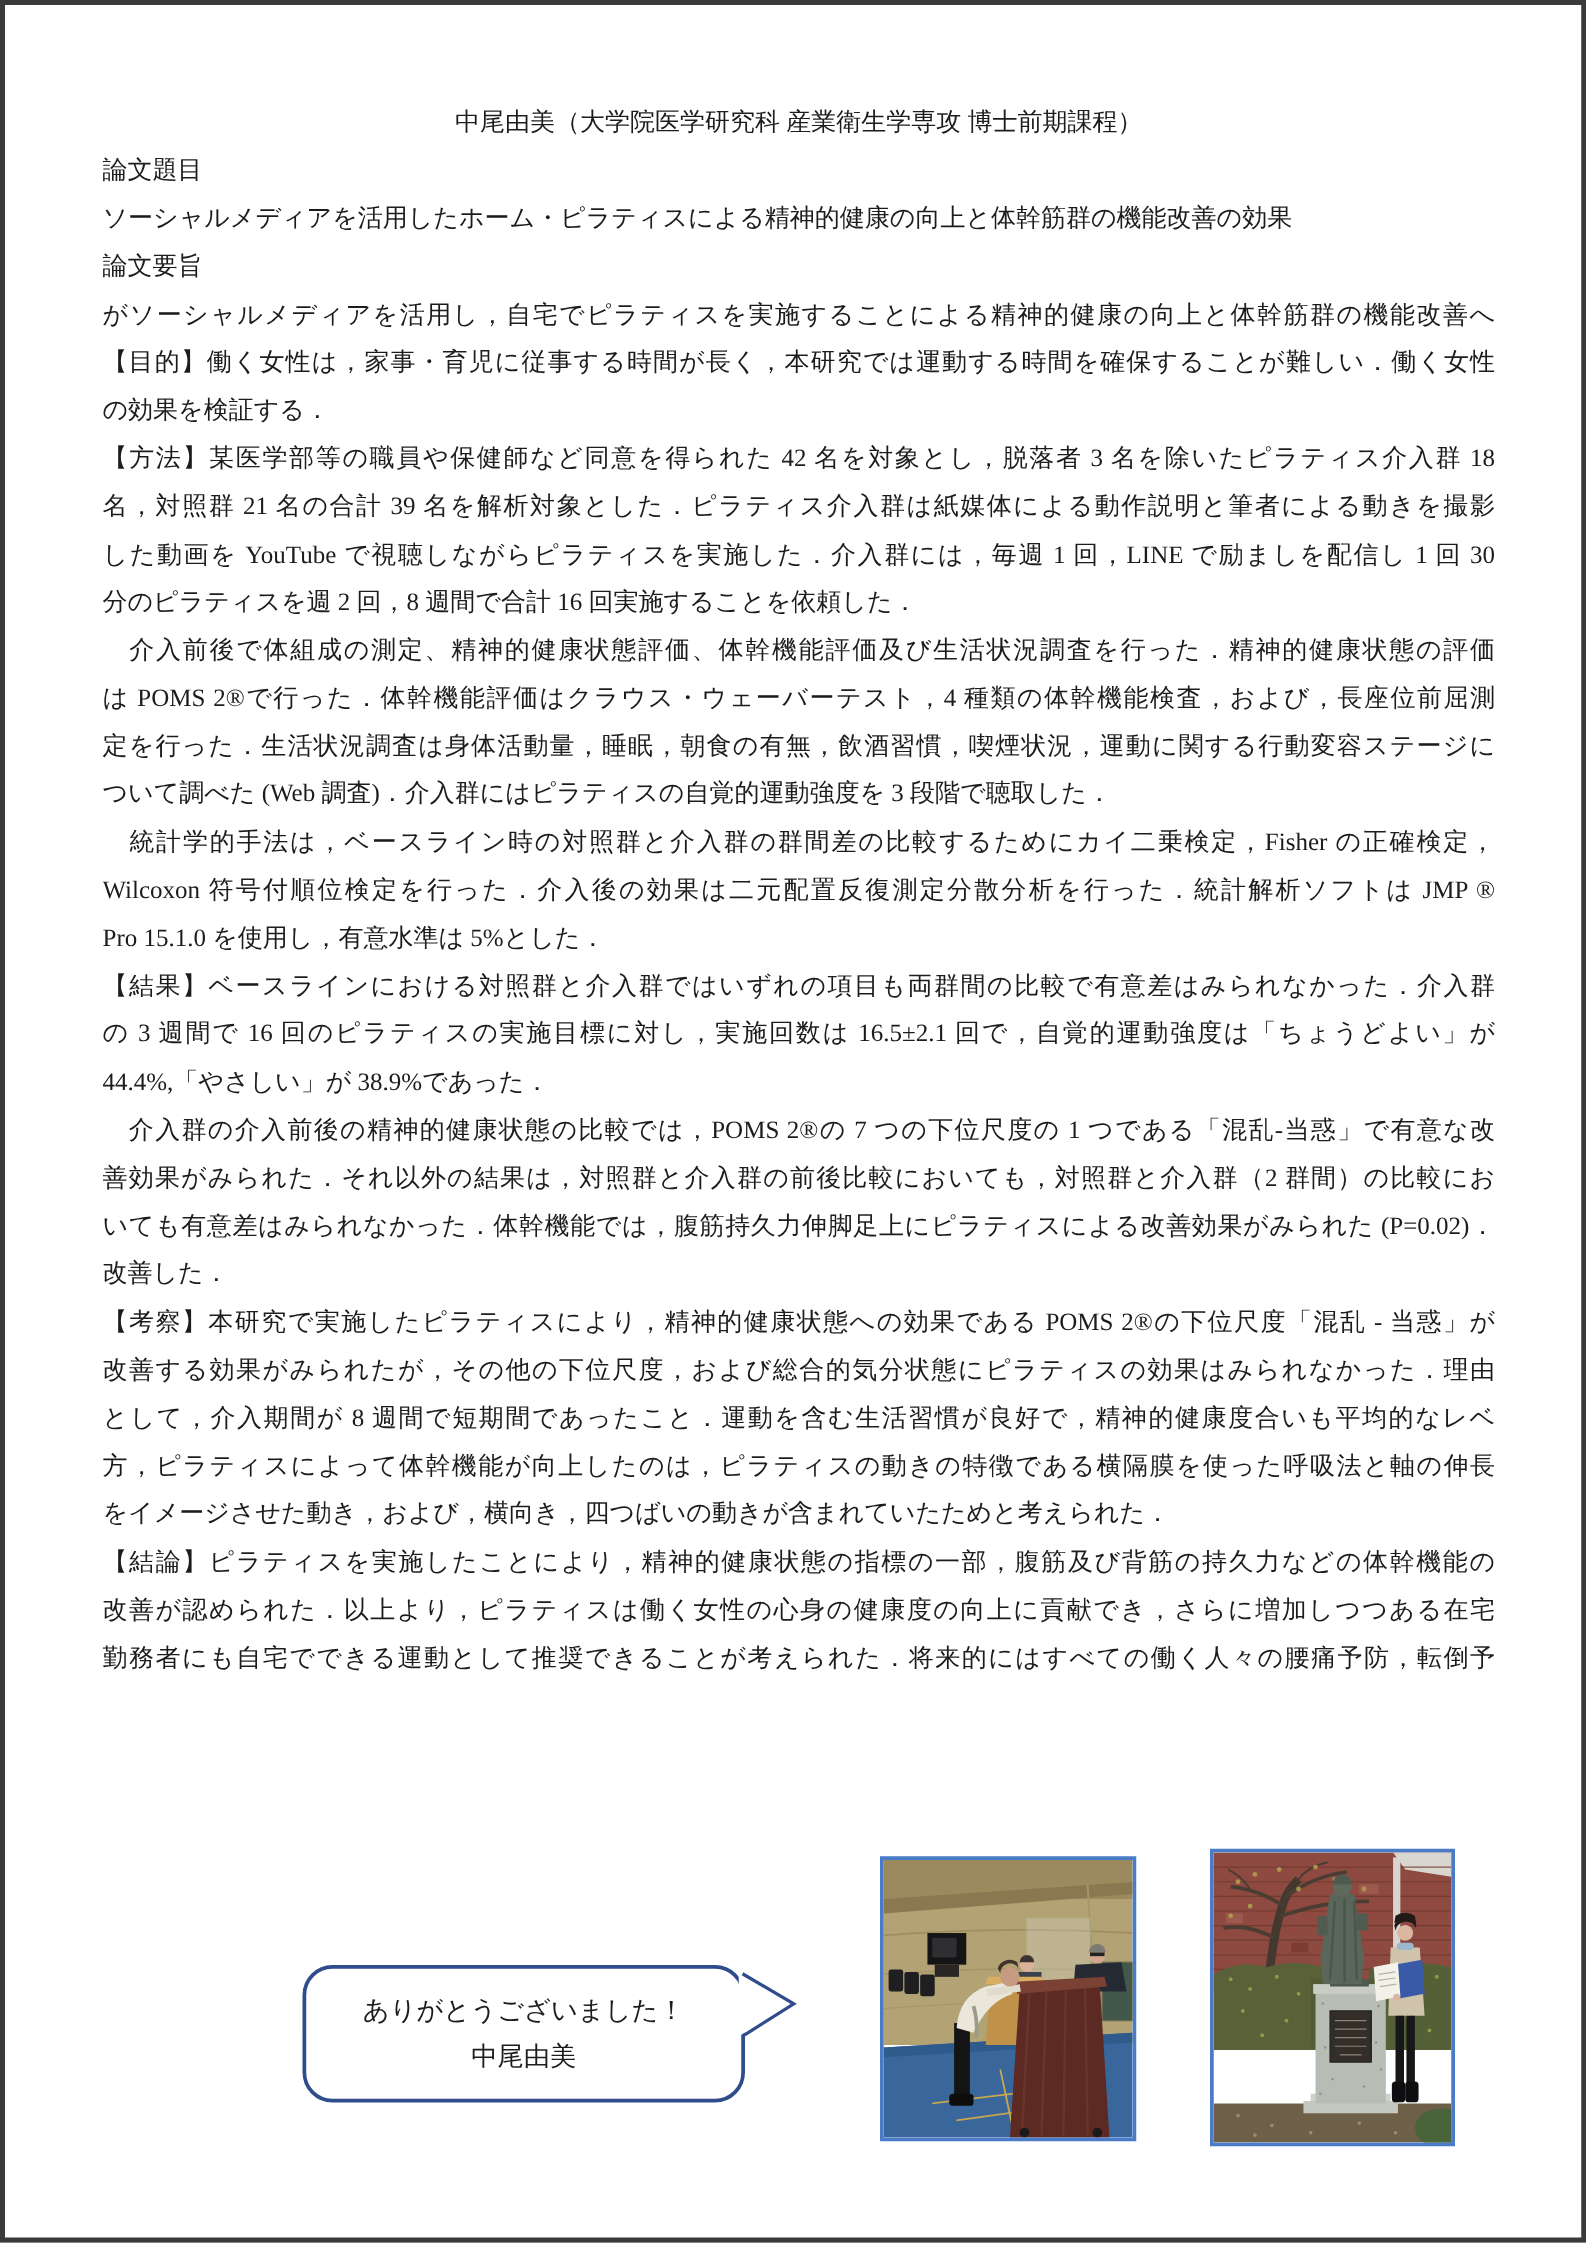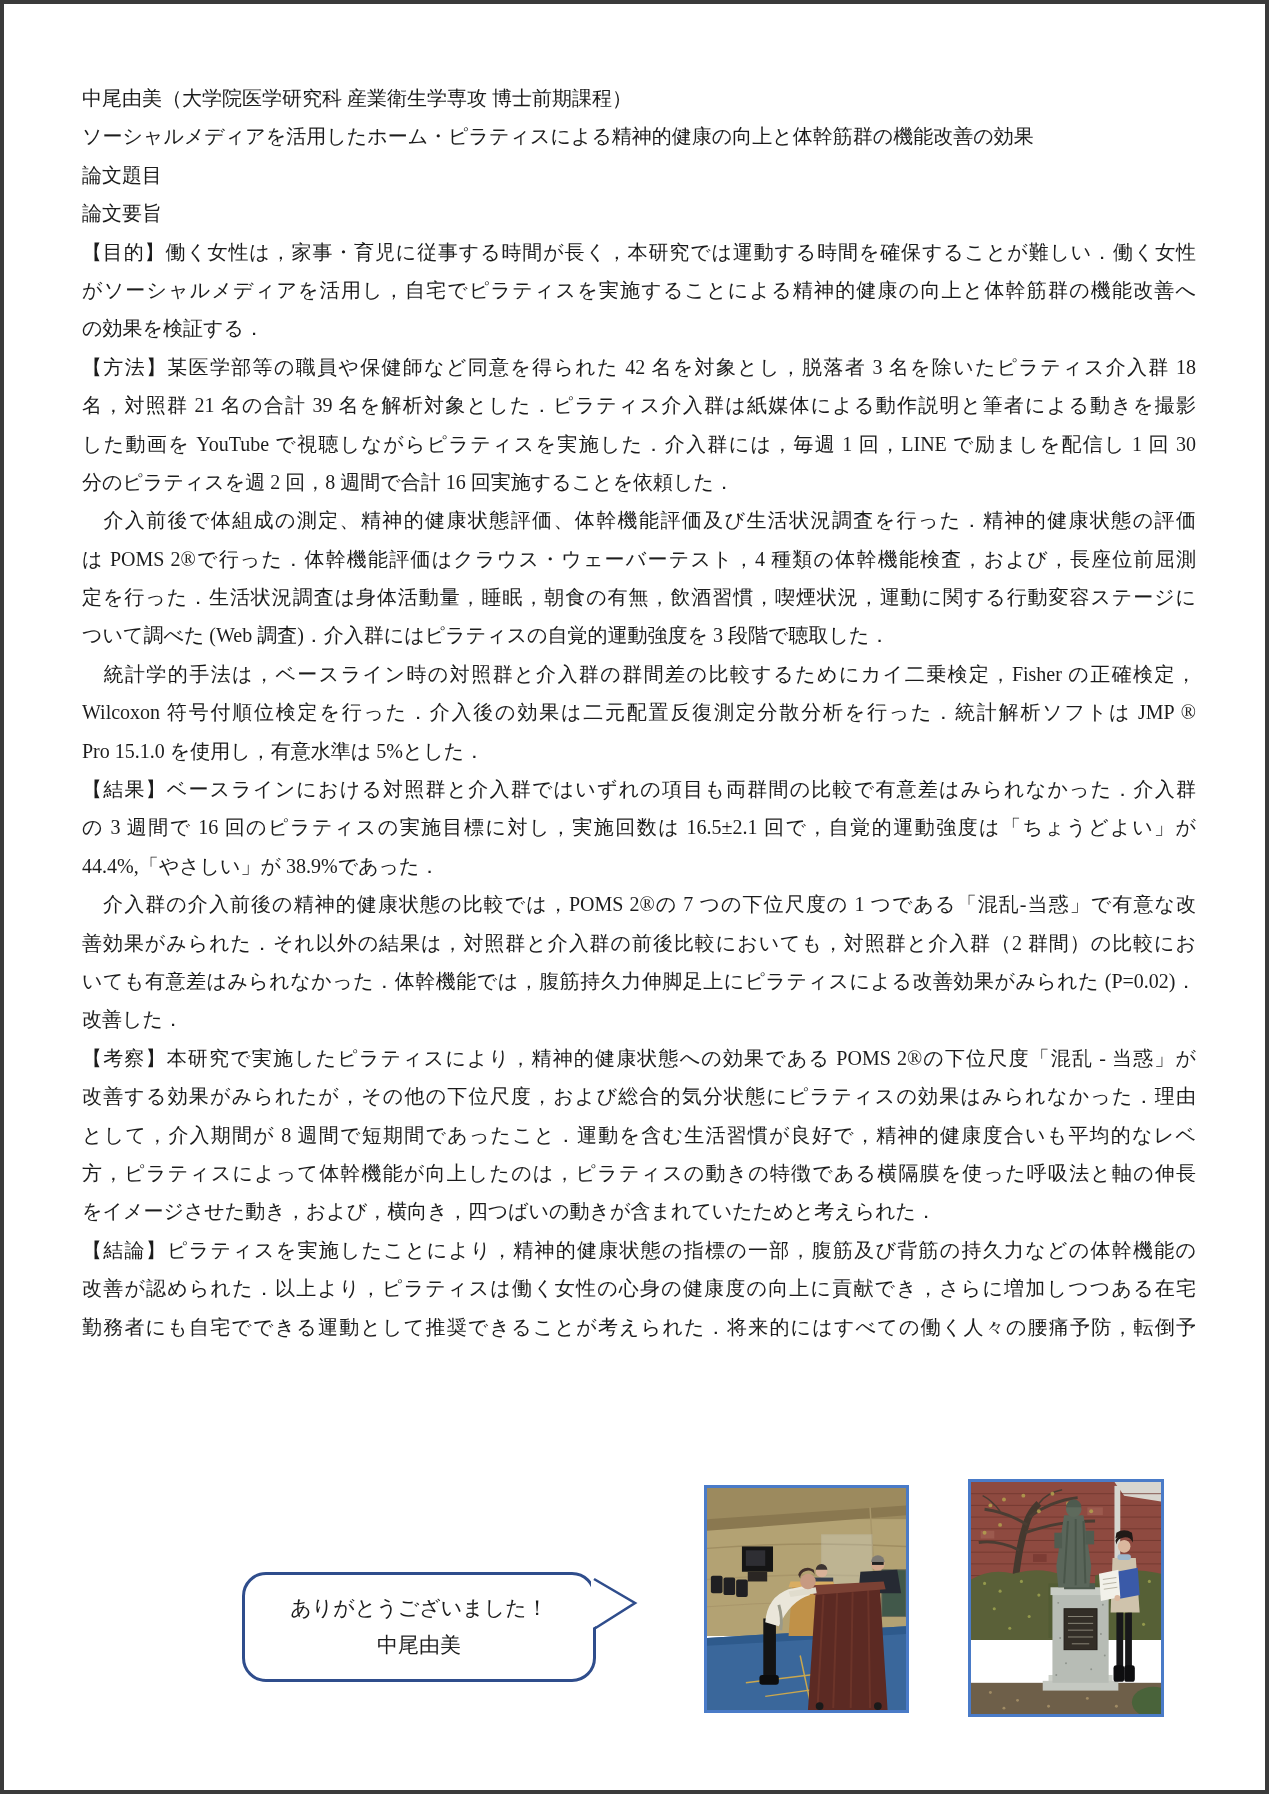"中尾由美（大学院医学研究科 産業衛生学専攻 博士前期課程）" .tl.r { text-align: left -> center }
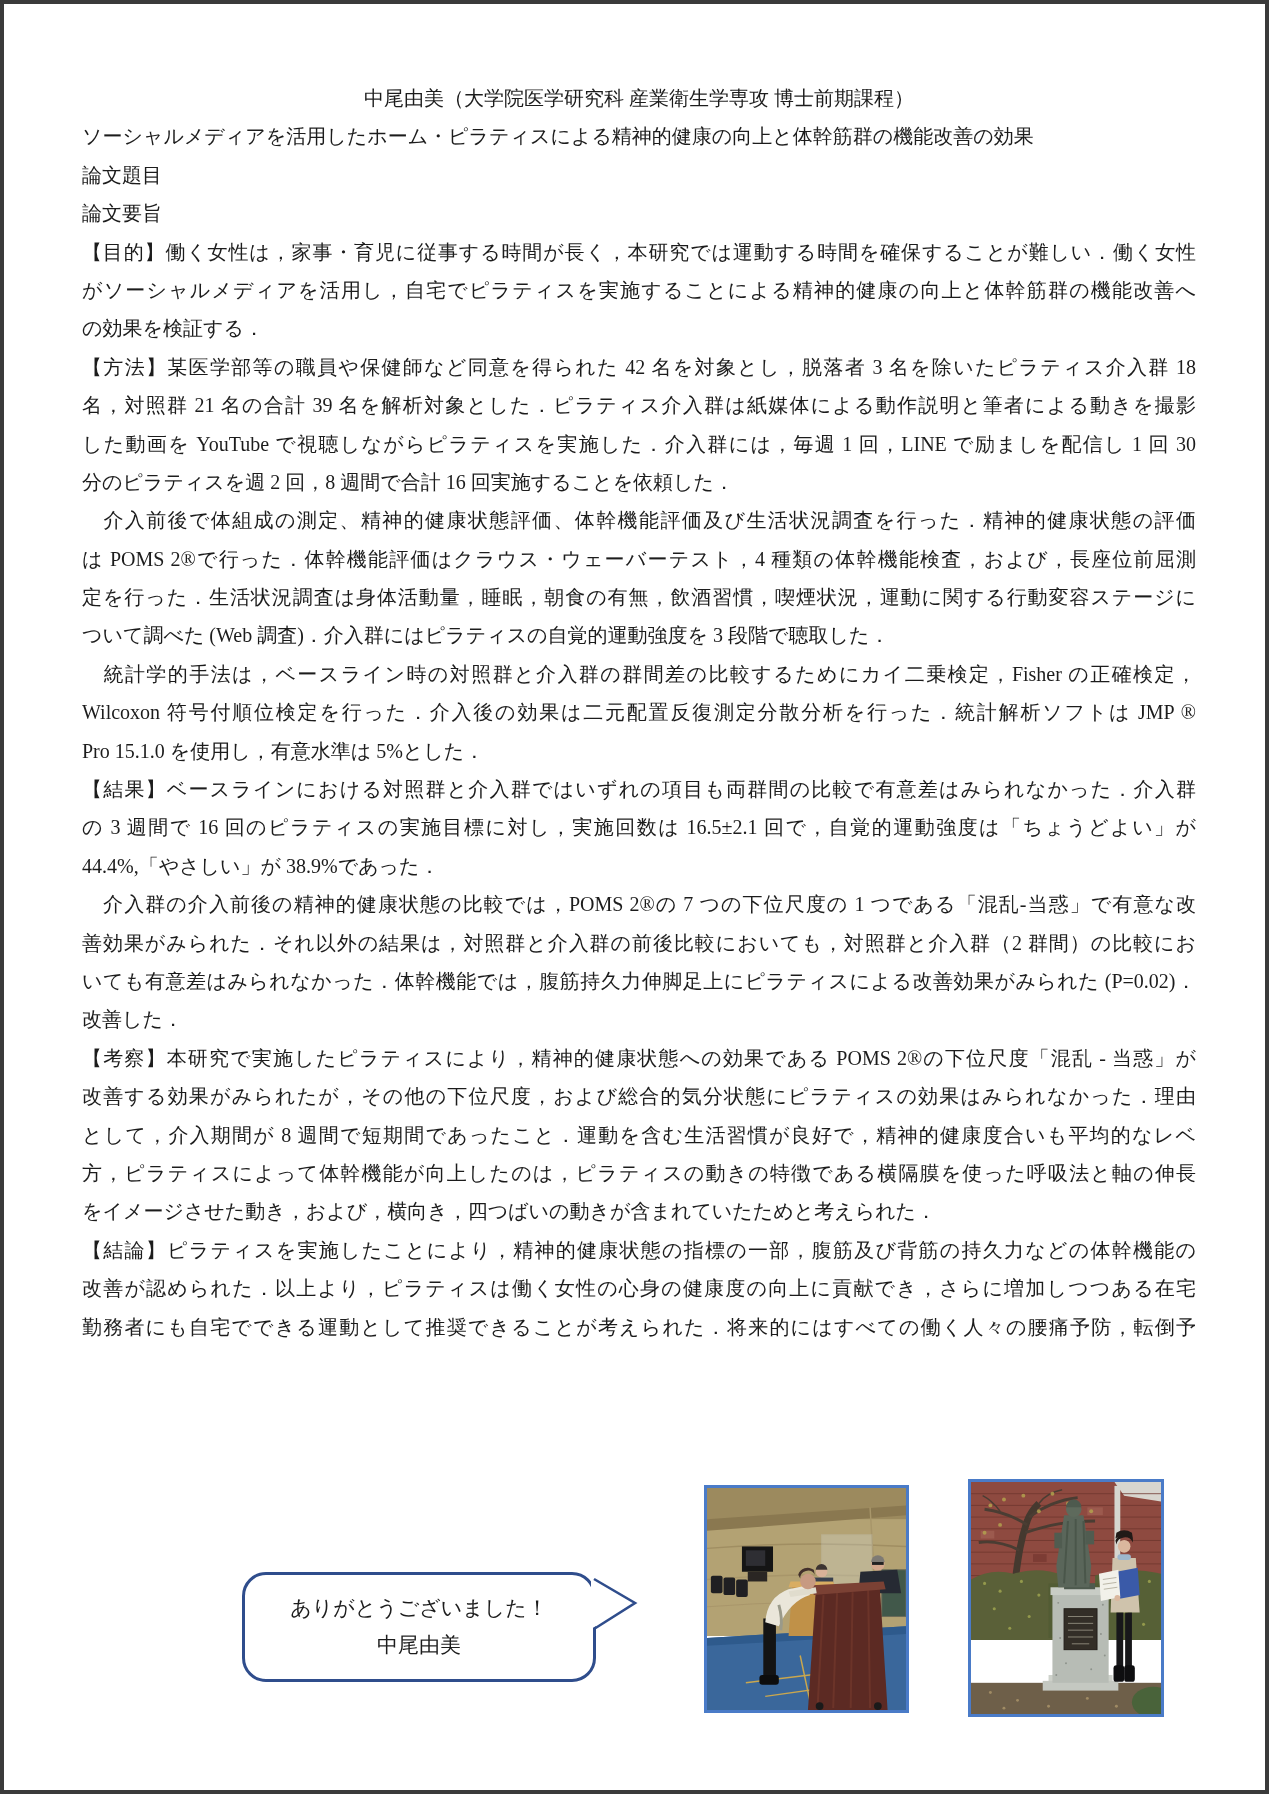"ソーシャルメディアを活用したホーム・ピラティスによる精神的健康の向上と体幹筋群の" div.tl { order: before "論文題目" -> after "論文題目" }
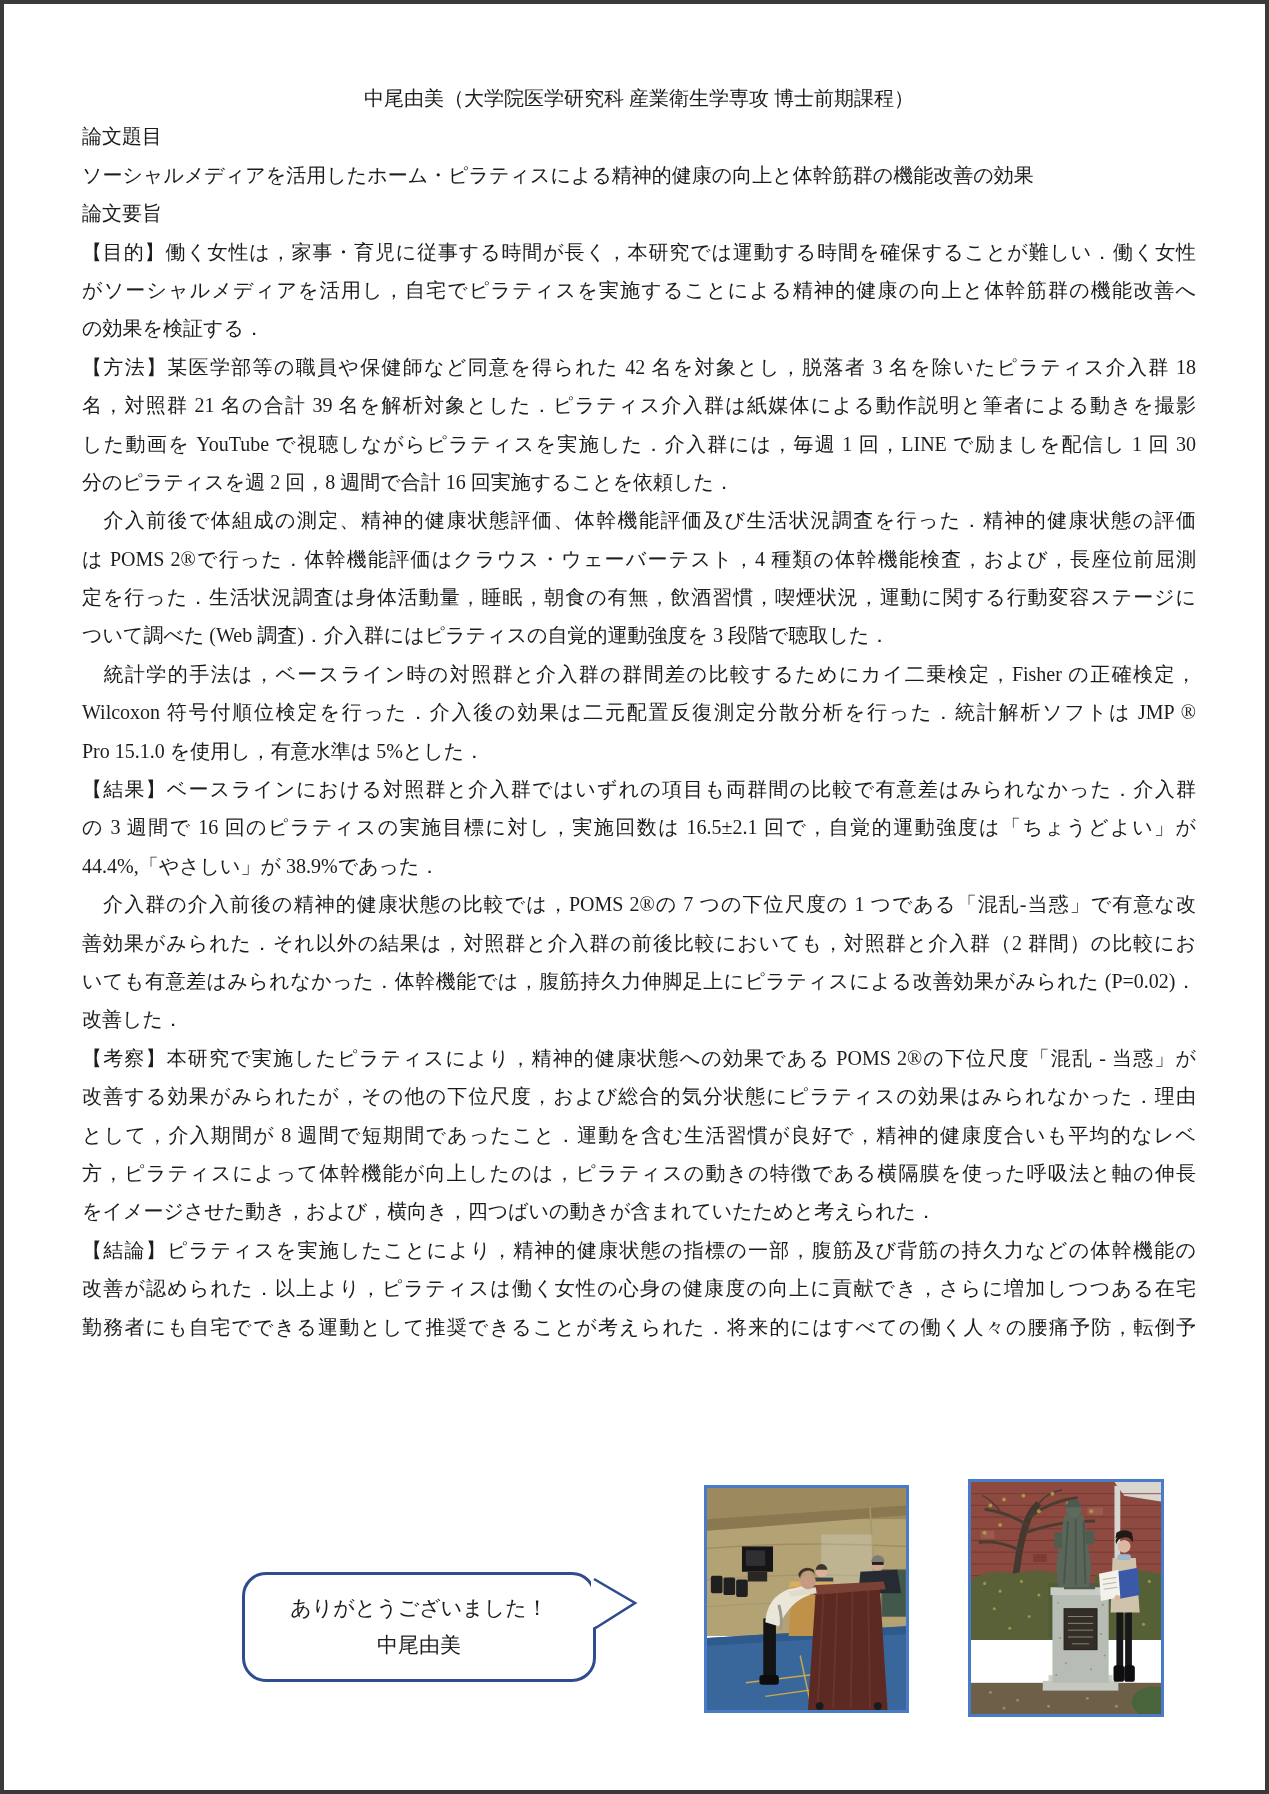"【目的】働く女性は，家事・育児に従事する時間が長く，本研究では運動する時間を確保" div.tl { order: before "がソーシャルメディアを活用し，自宅でピラティスを実施することによる精神的健康の向" -> after "がソーシャルメディアを活用し，自宅でピラティスを実施することによる精神的健康の向" }
